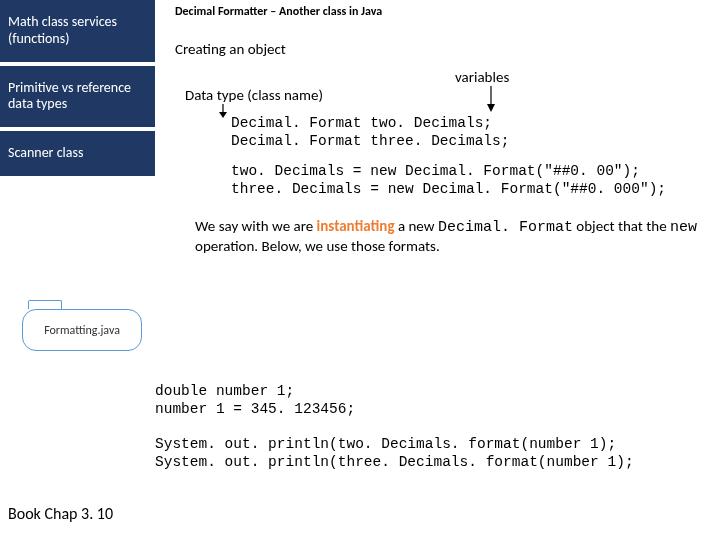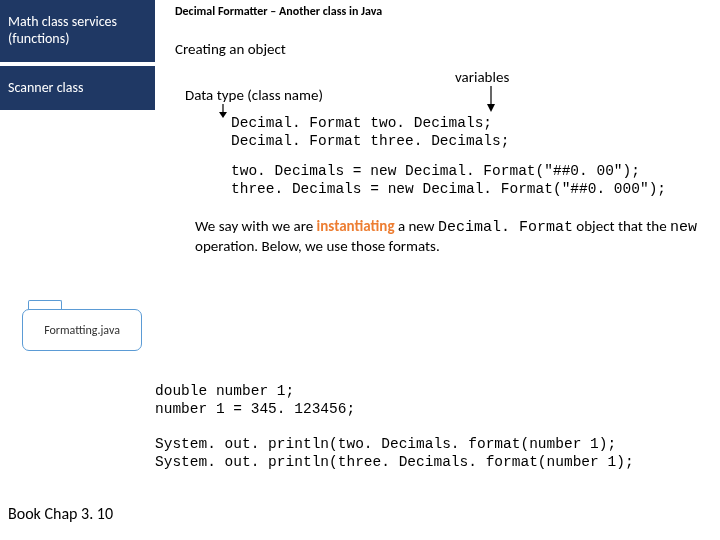"Primitive vs reference data types" div.sidebar-item { html: none -> <div> <span>Primitive vs reference data types</span> </div> }
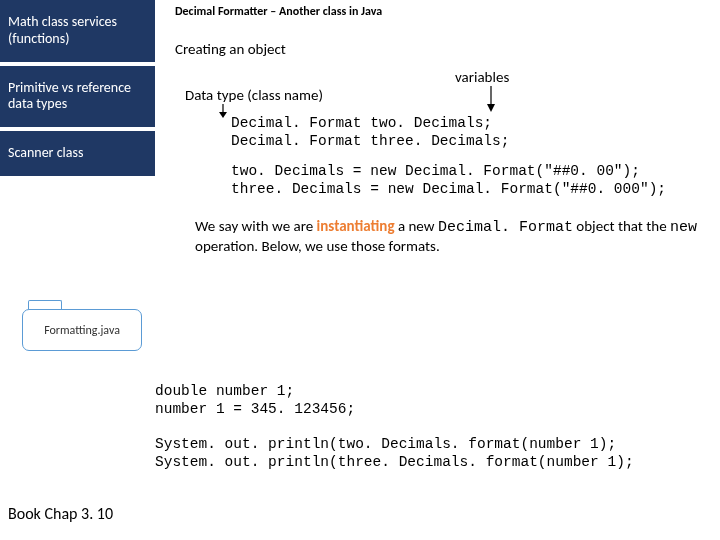"Formatting.java" .tab-body { border-radius: 7px -> 14px }
